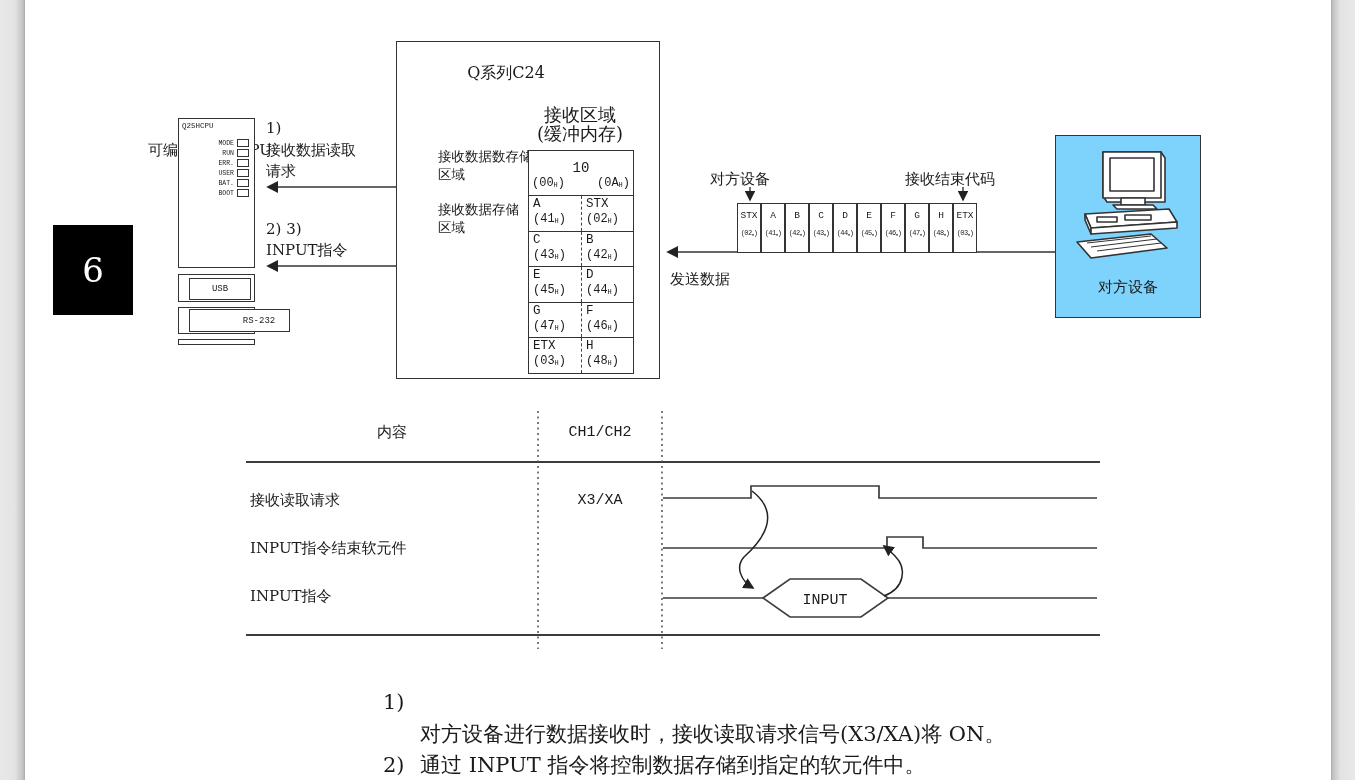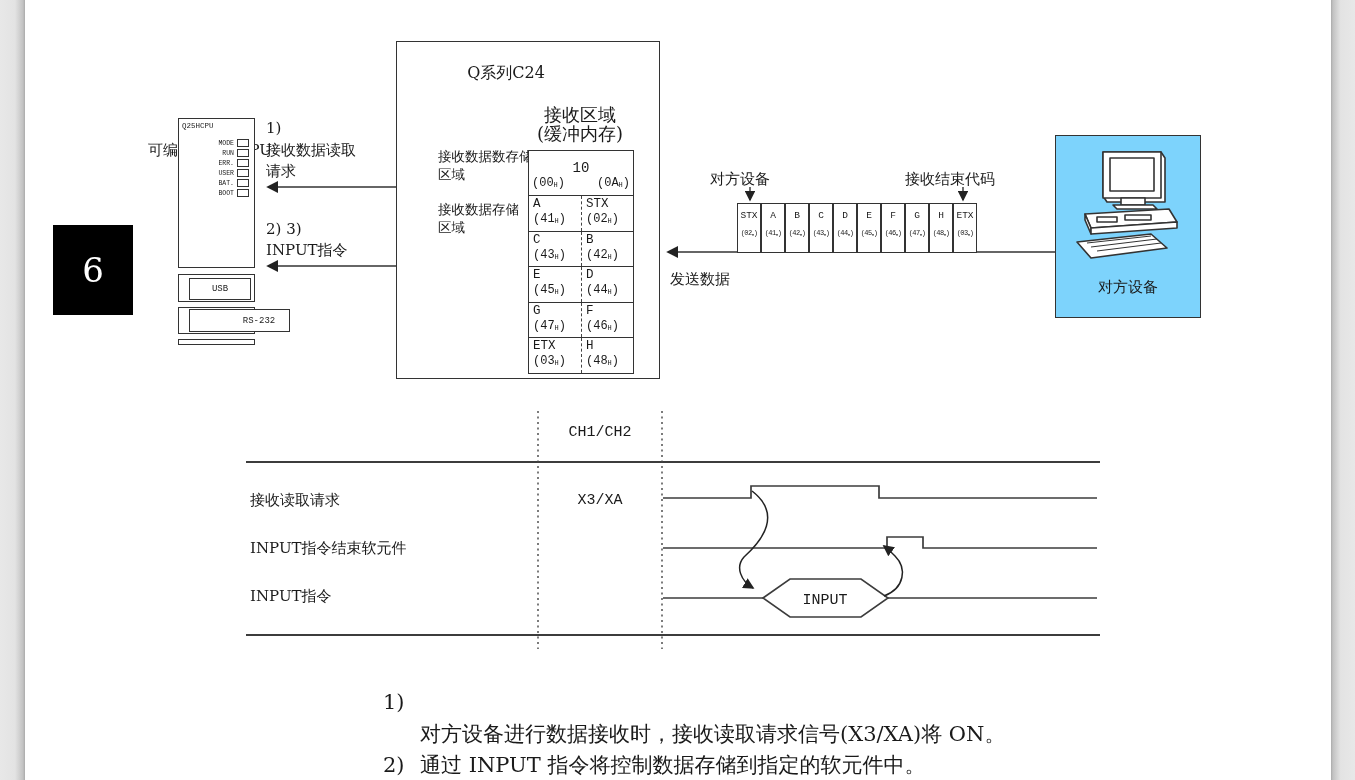"内容" div.abs { html: none -> <div>内容</div> }
